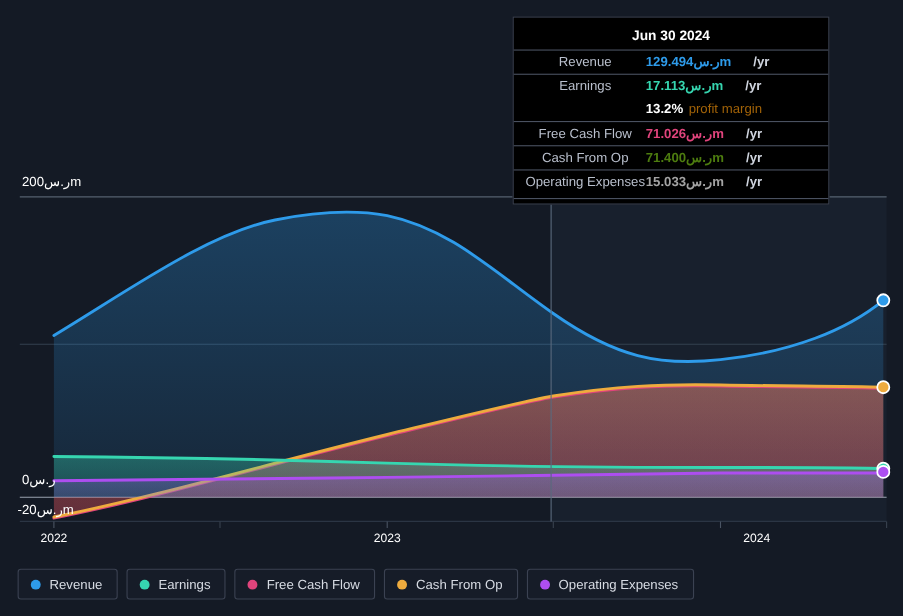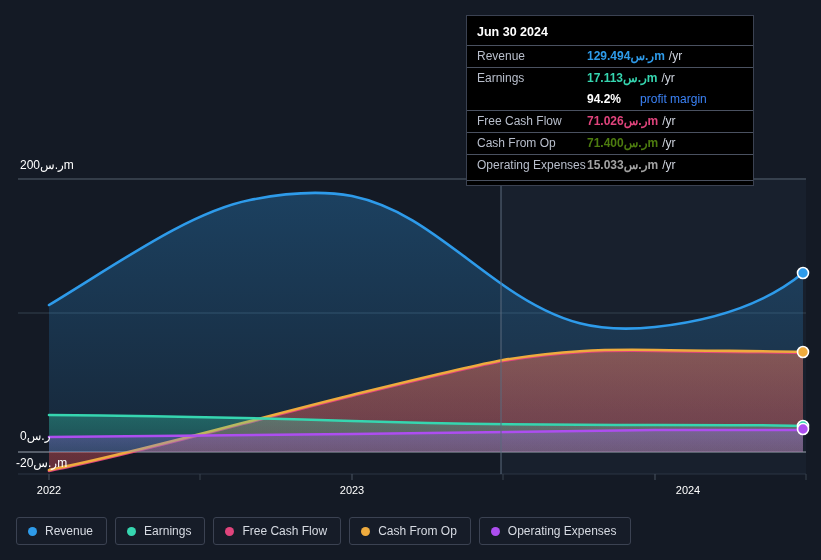"Jun 30 2024" #tooltip { text-align: none -> center }
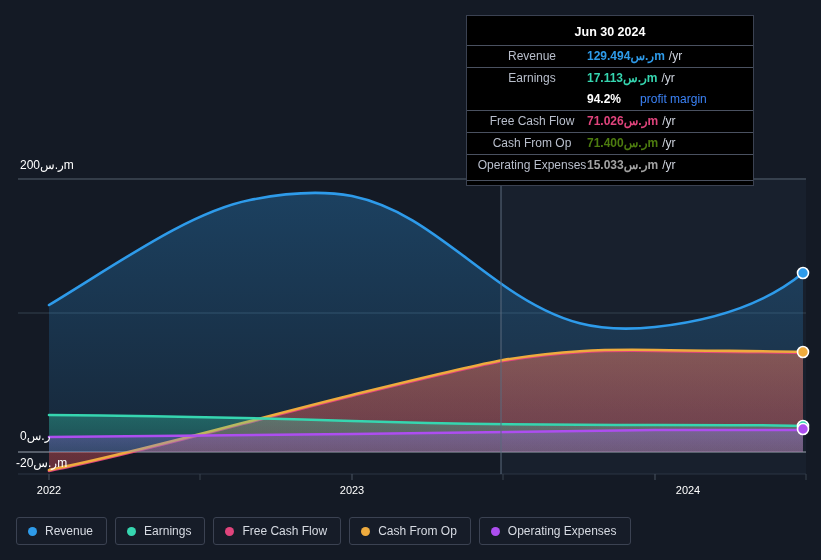"/yr" .tt-unit { font-weight: normal -> bold; margin-left: 4px -> 20px }
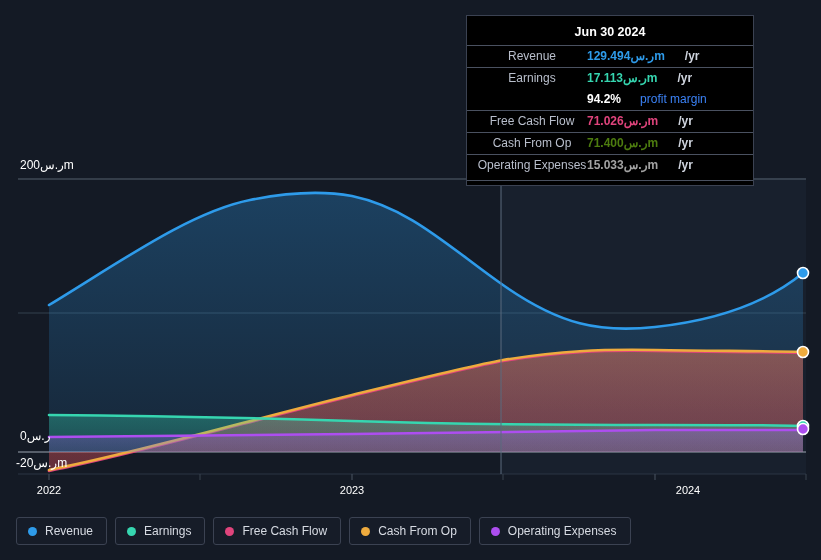"94.2%" span.tt-value { text: 94.2% -> 13.2% }
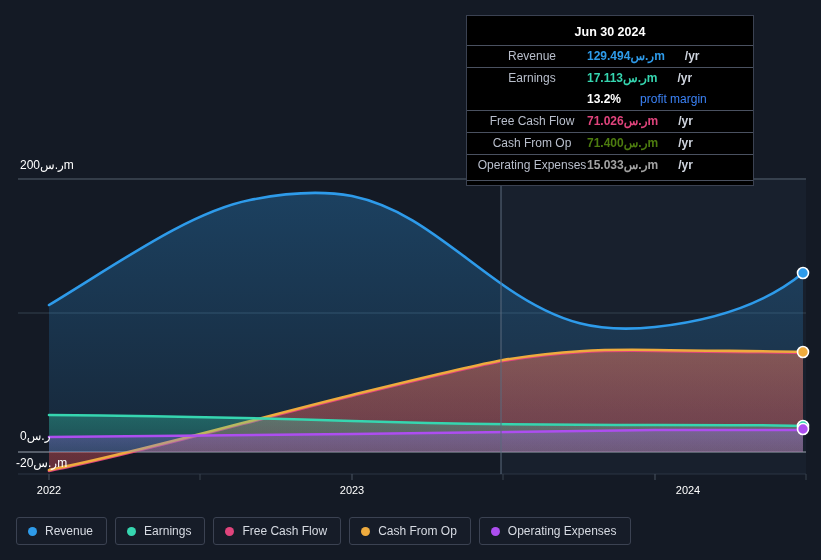"profit margin" .tt-margin-text { color: #3b82f6 -> #a16207; margin-left: 19px -> 5px }
